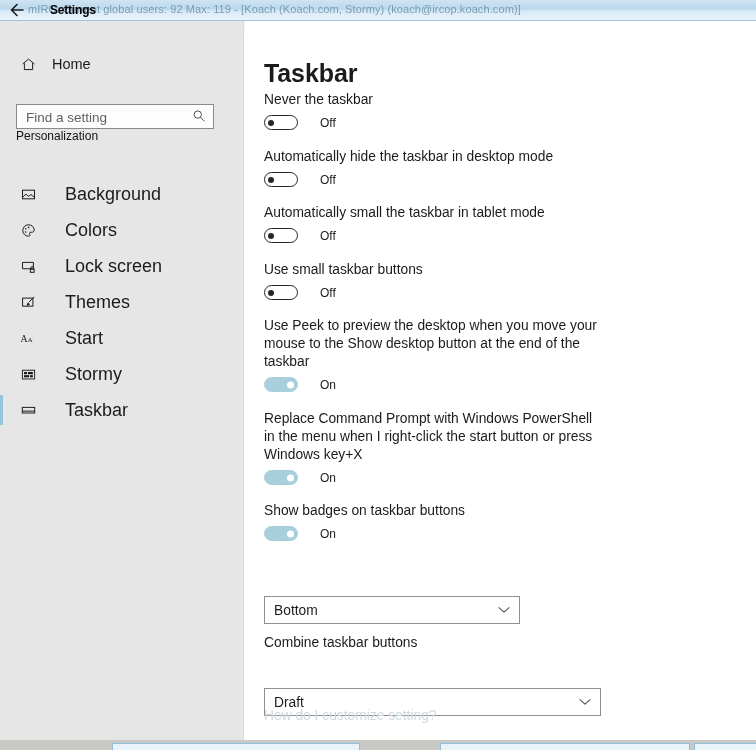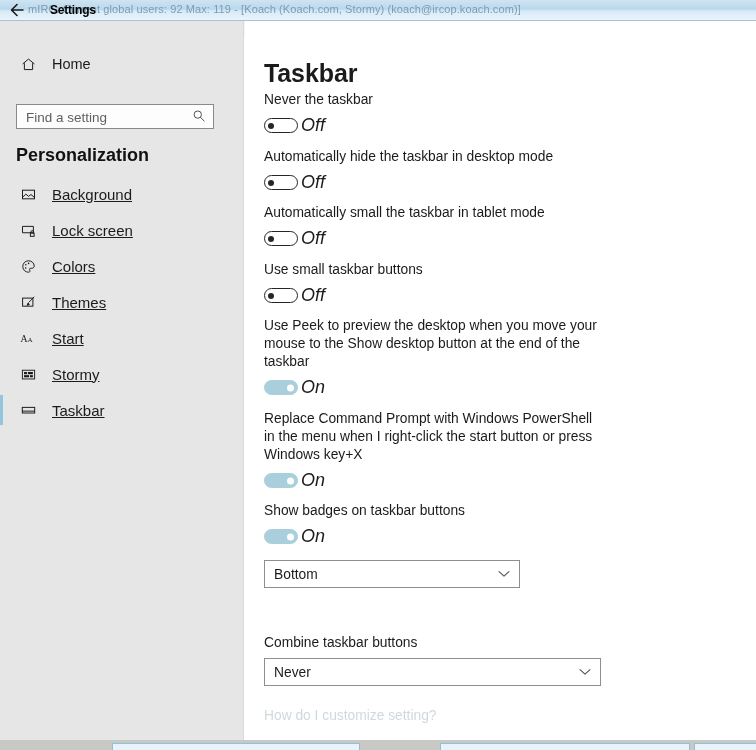"Off" .toggle-state { font-size: 18px -> 12px; font-style: italic -> none; margin-left: 3px -> 22px }
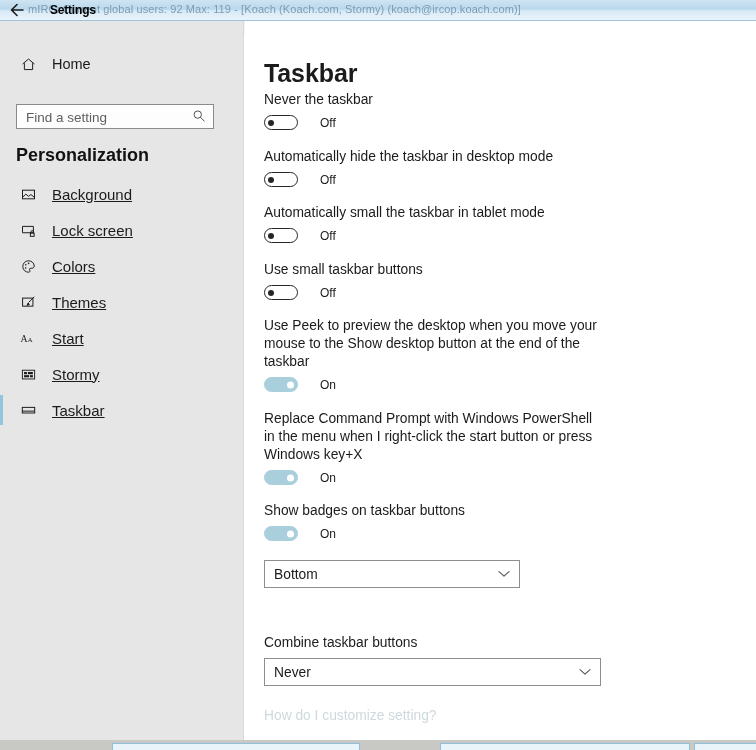"Personalization" #category-title { font-size: 18px -> 12px; font-weight: bold -> normal; top: 124px -> 108px }
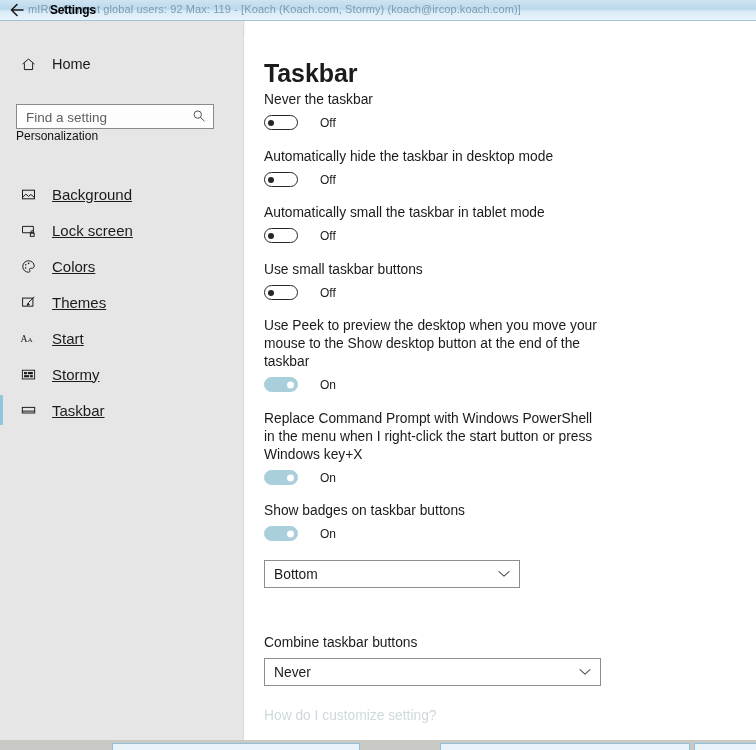"Background" .nav-item .nv-lbl { font-size: 15px -> 18px; margin-left: 13px -> 26px; text-decoration: underline -> none }
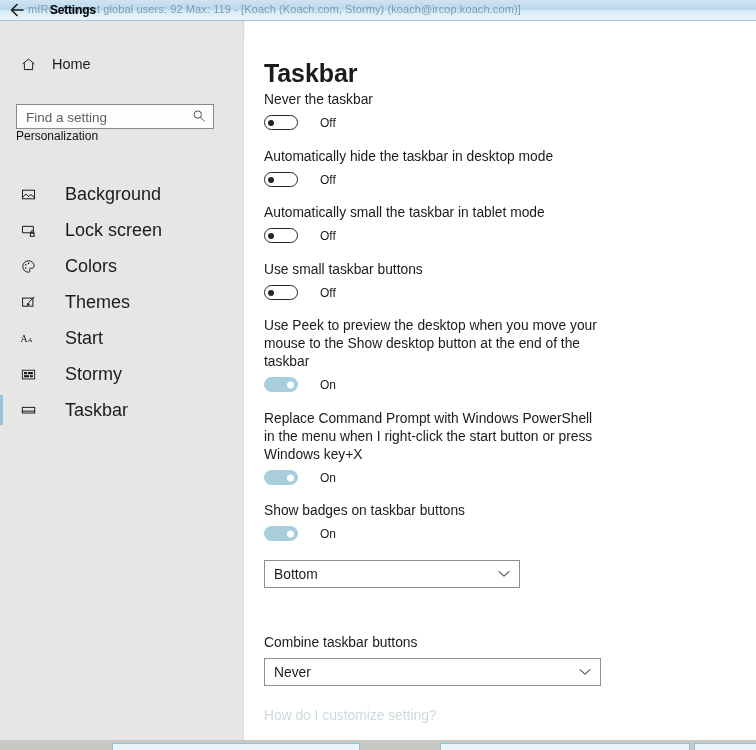"Lock screen" div.nav-item { order: before "Colors" -> after "Colors" }
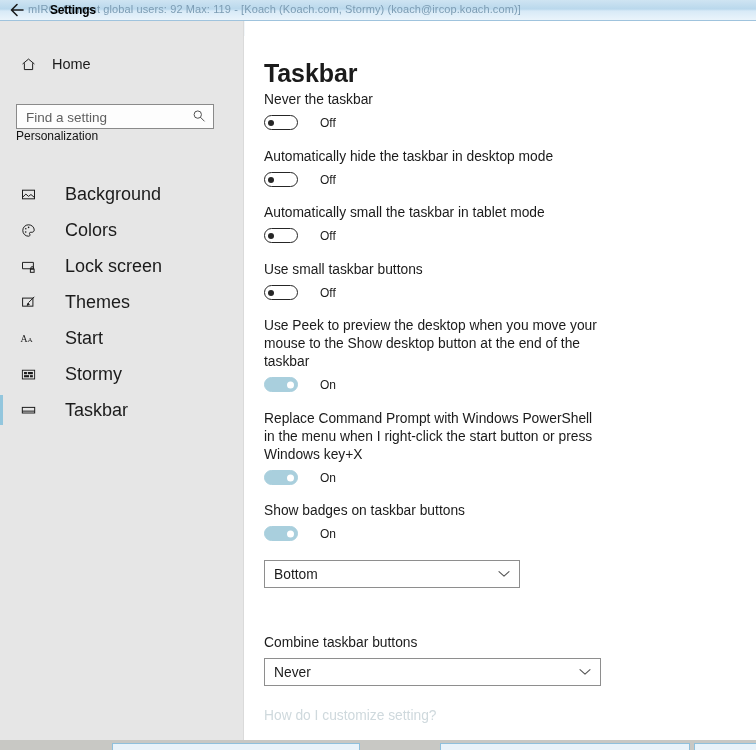"Bottom" .dropdown { margin-top: none -> 36px }
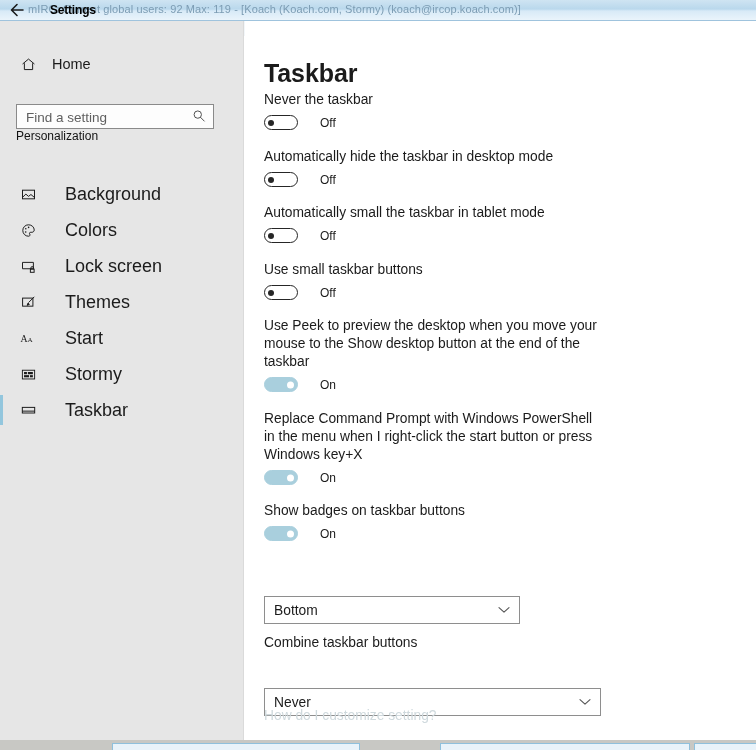"Never" span.dd-value { text: Never -> Draft }
